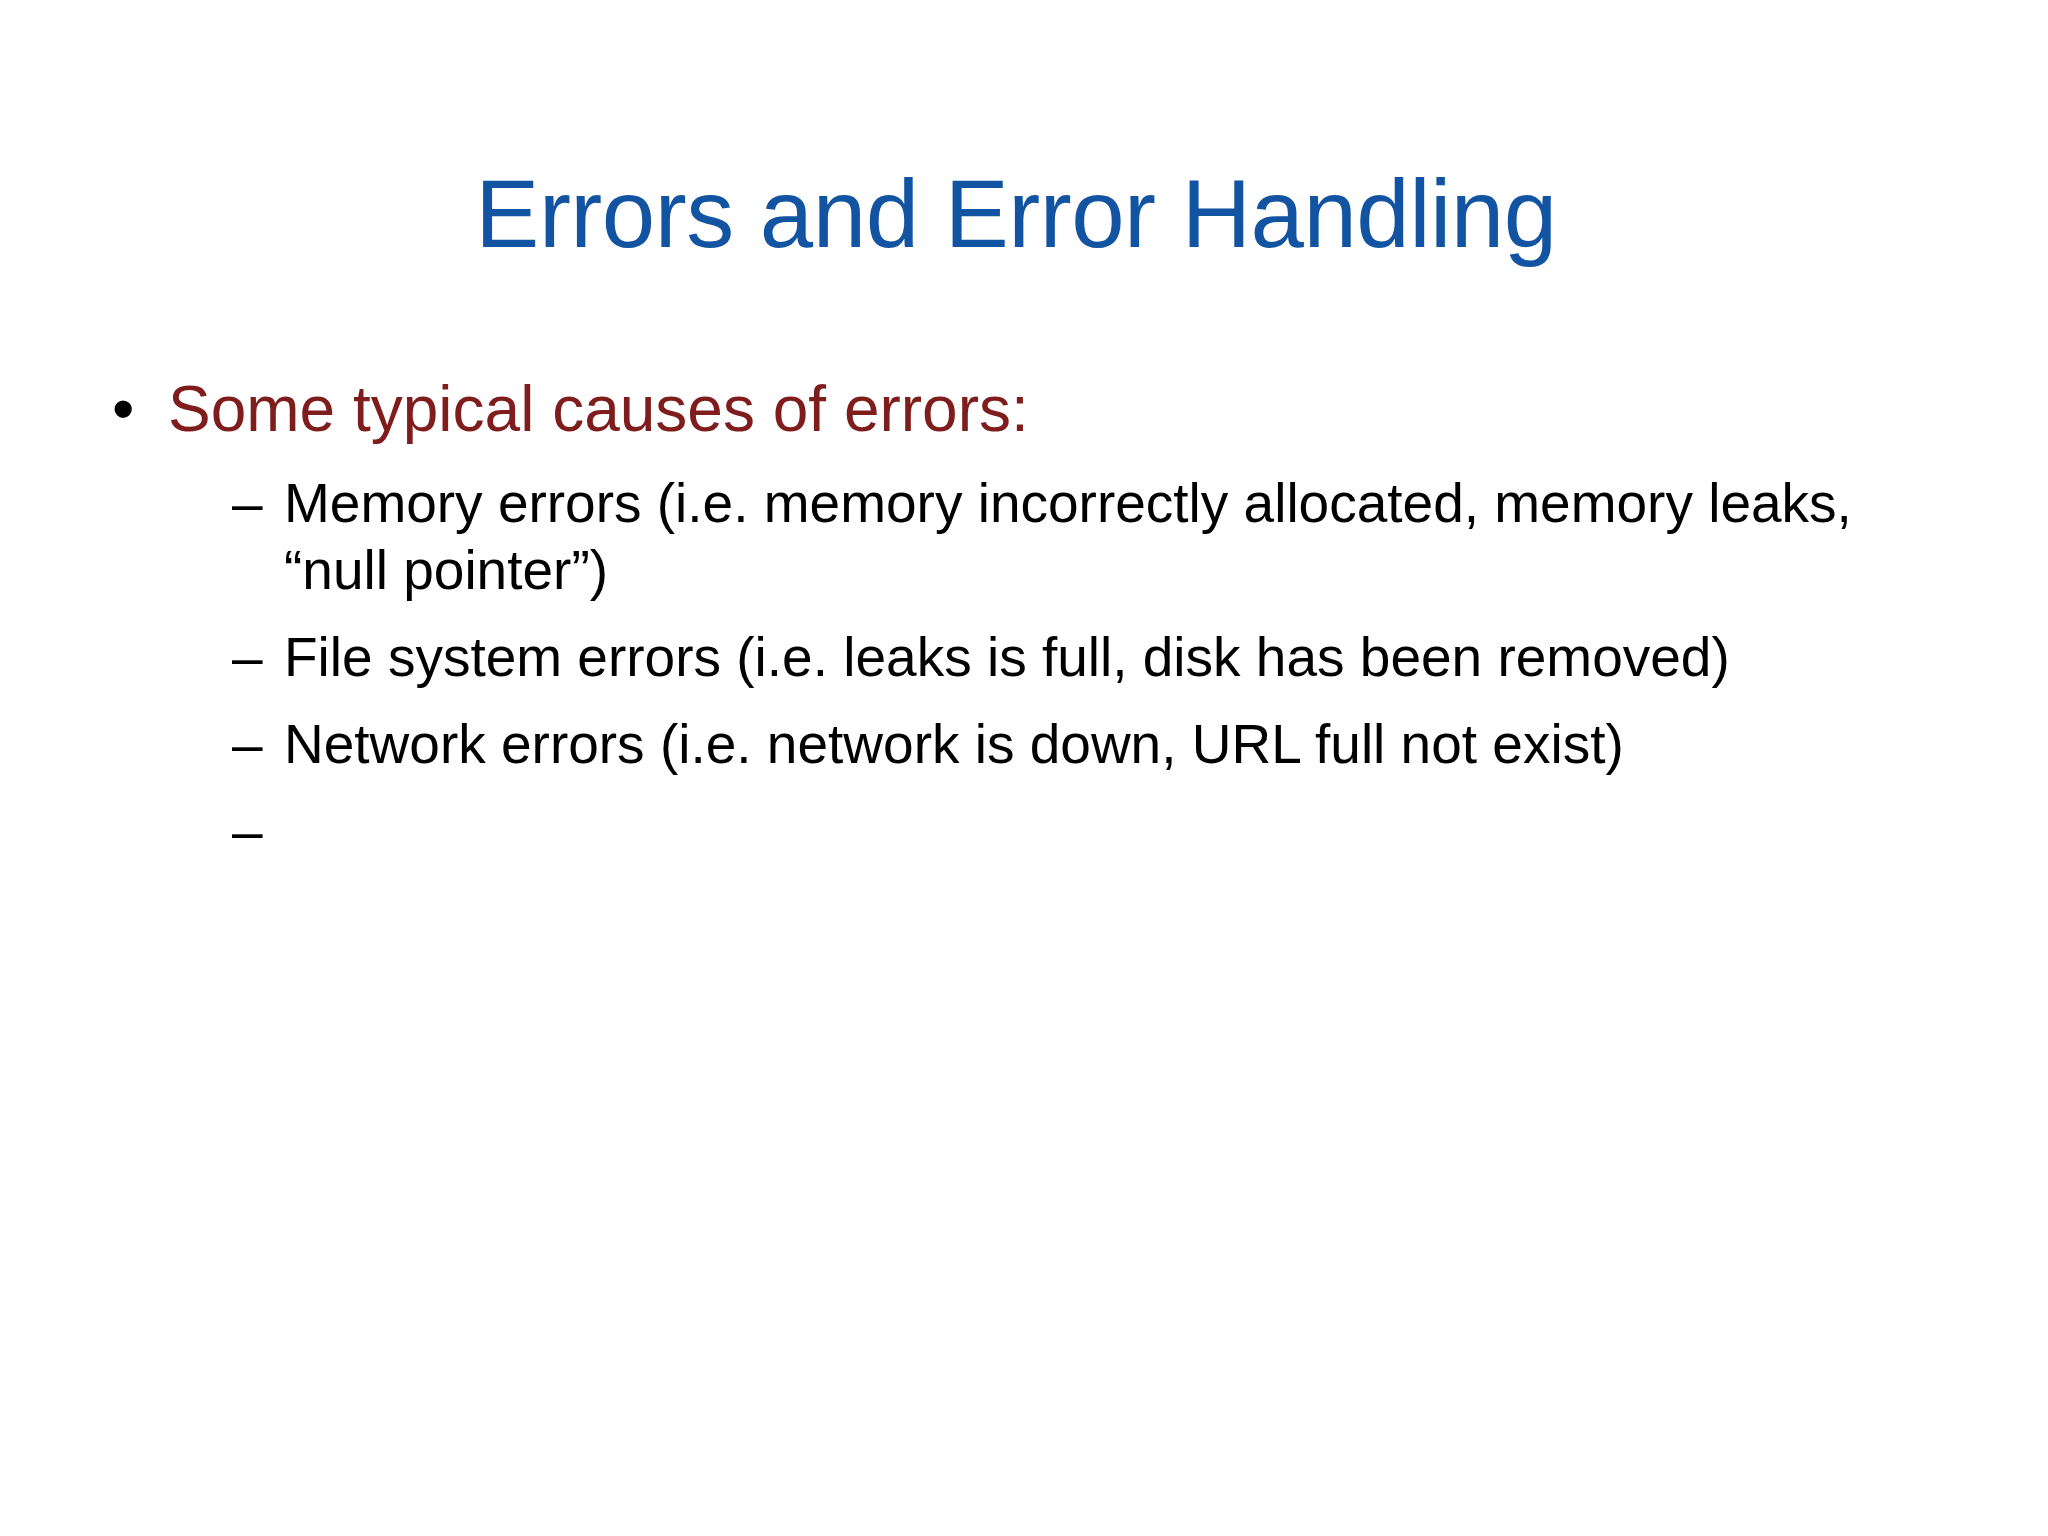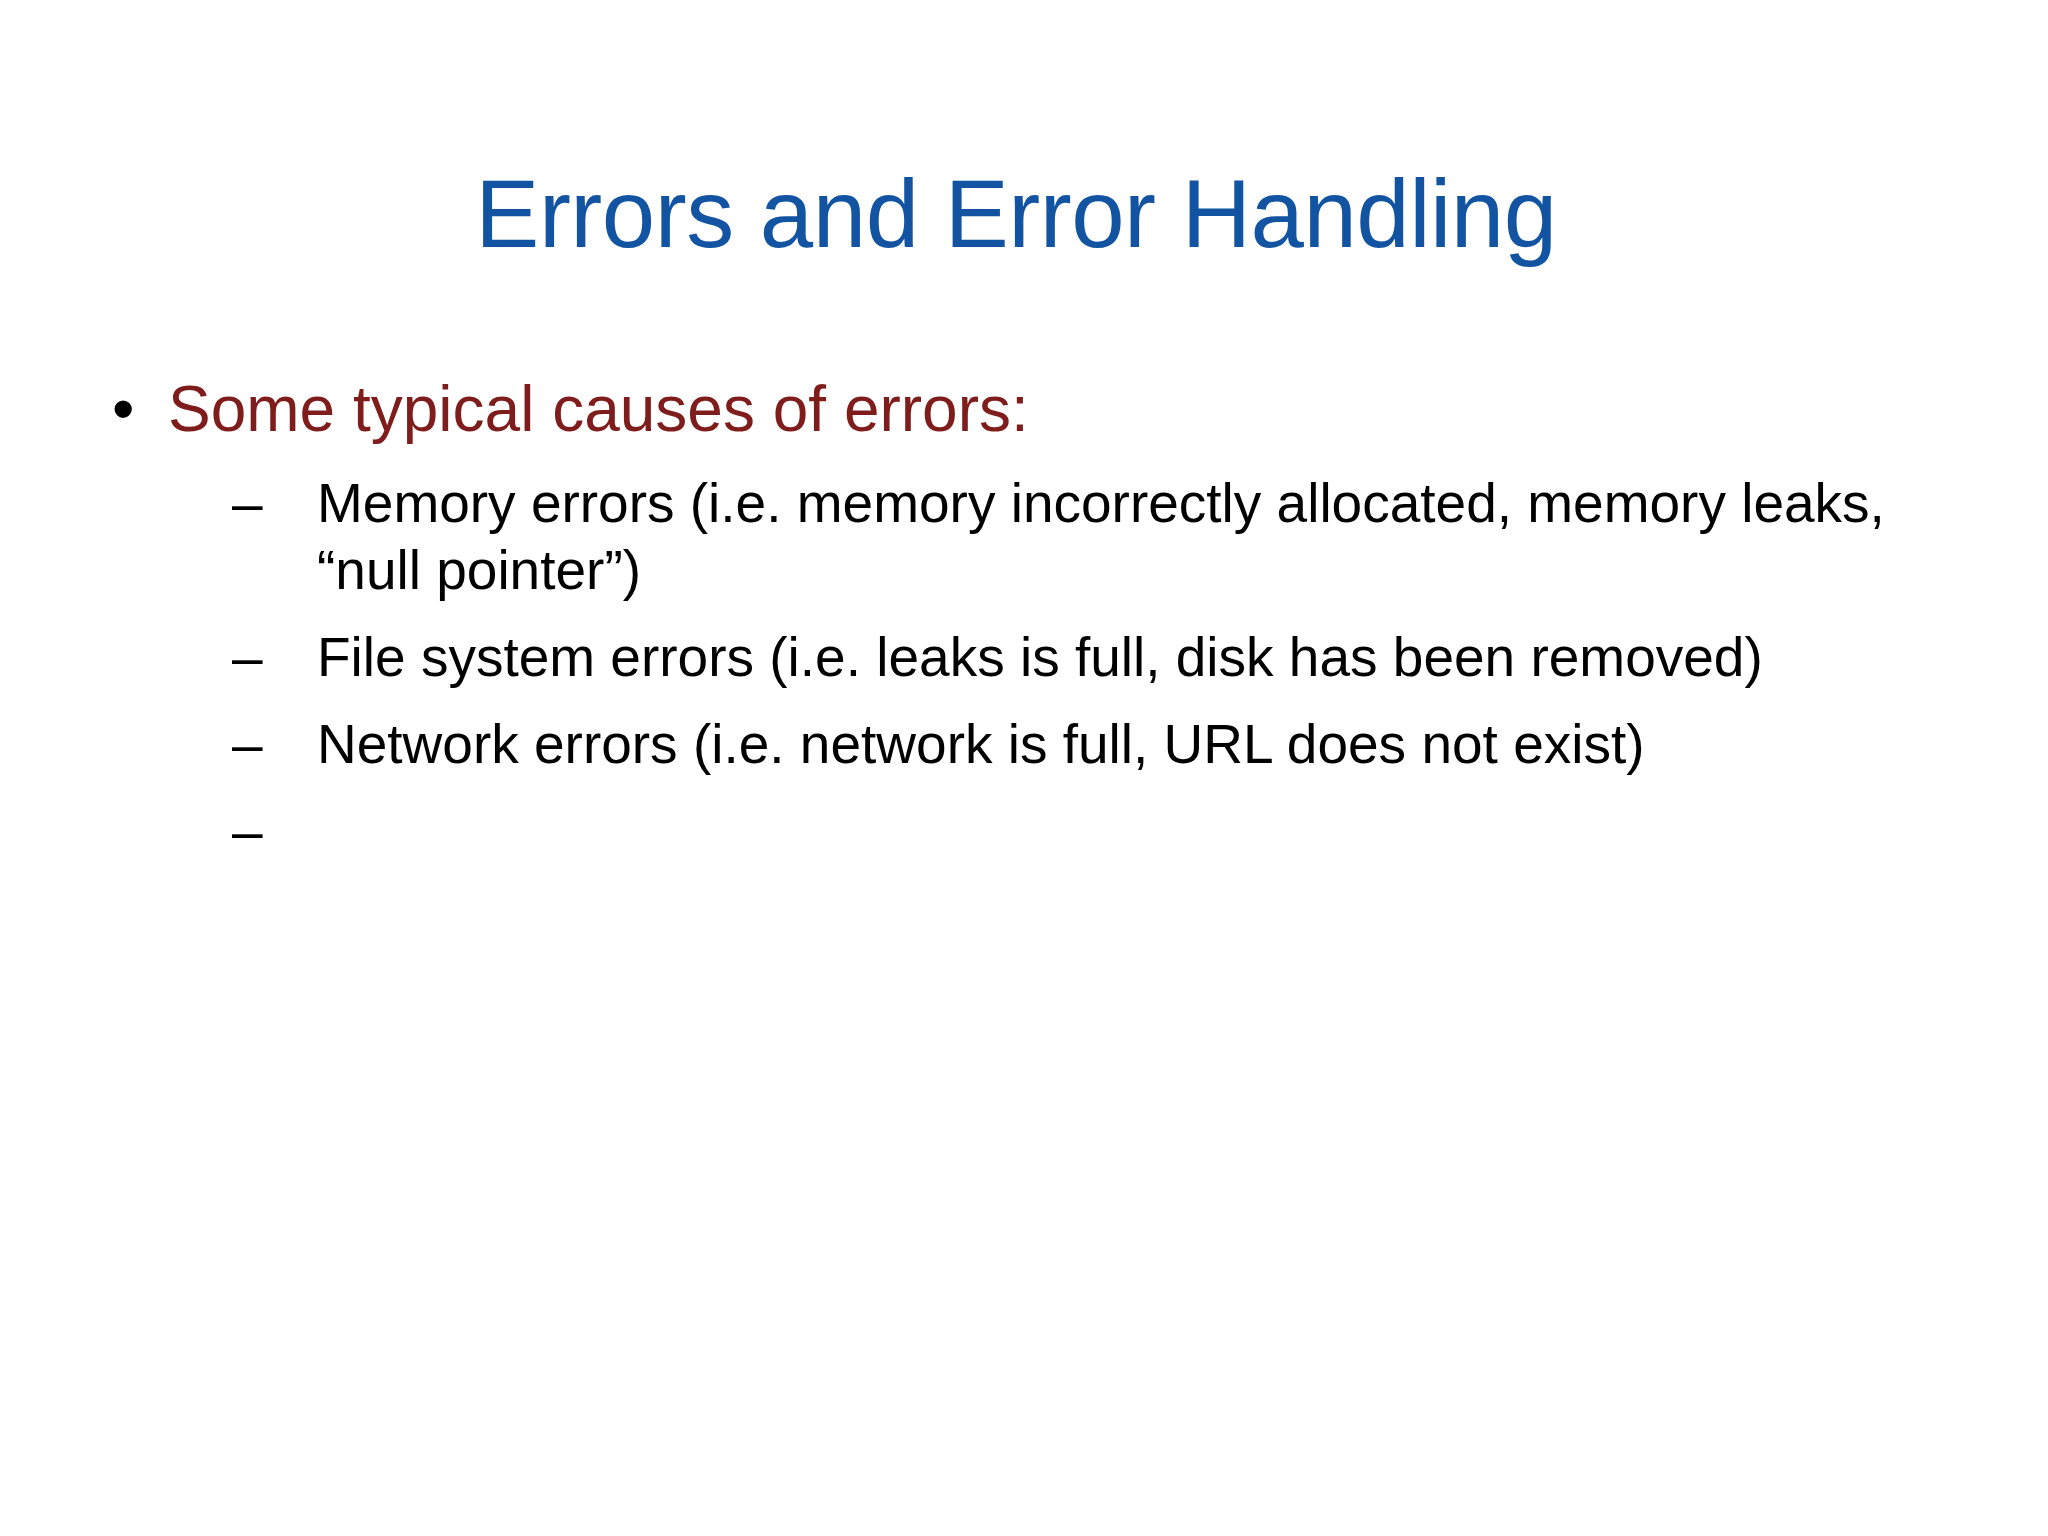"Memory errors (i.e. memory incorrectly" .lvl2 .text { margin-left: 33px -> none }
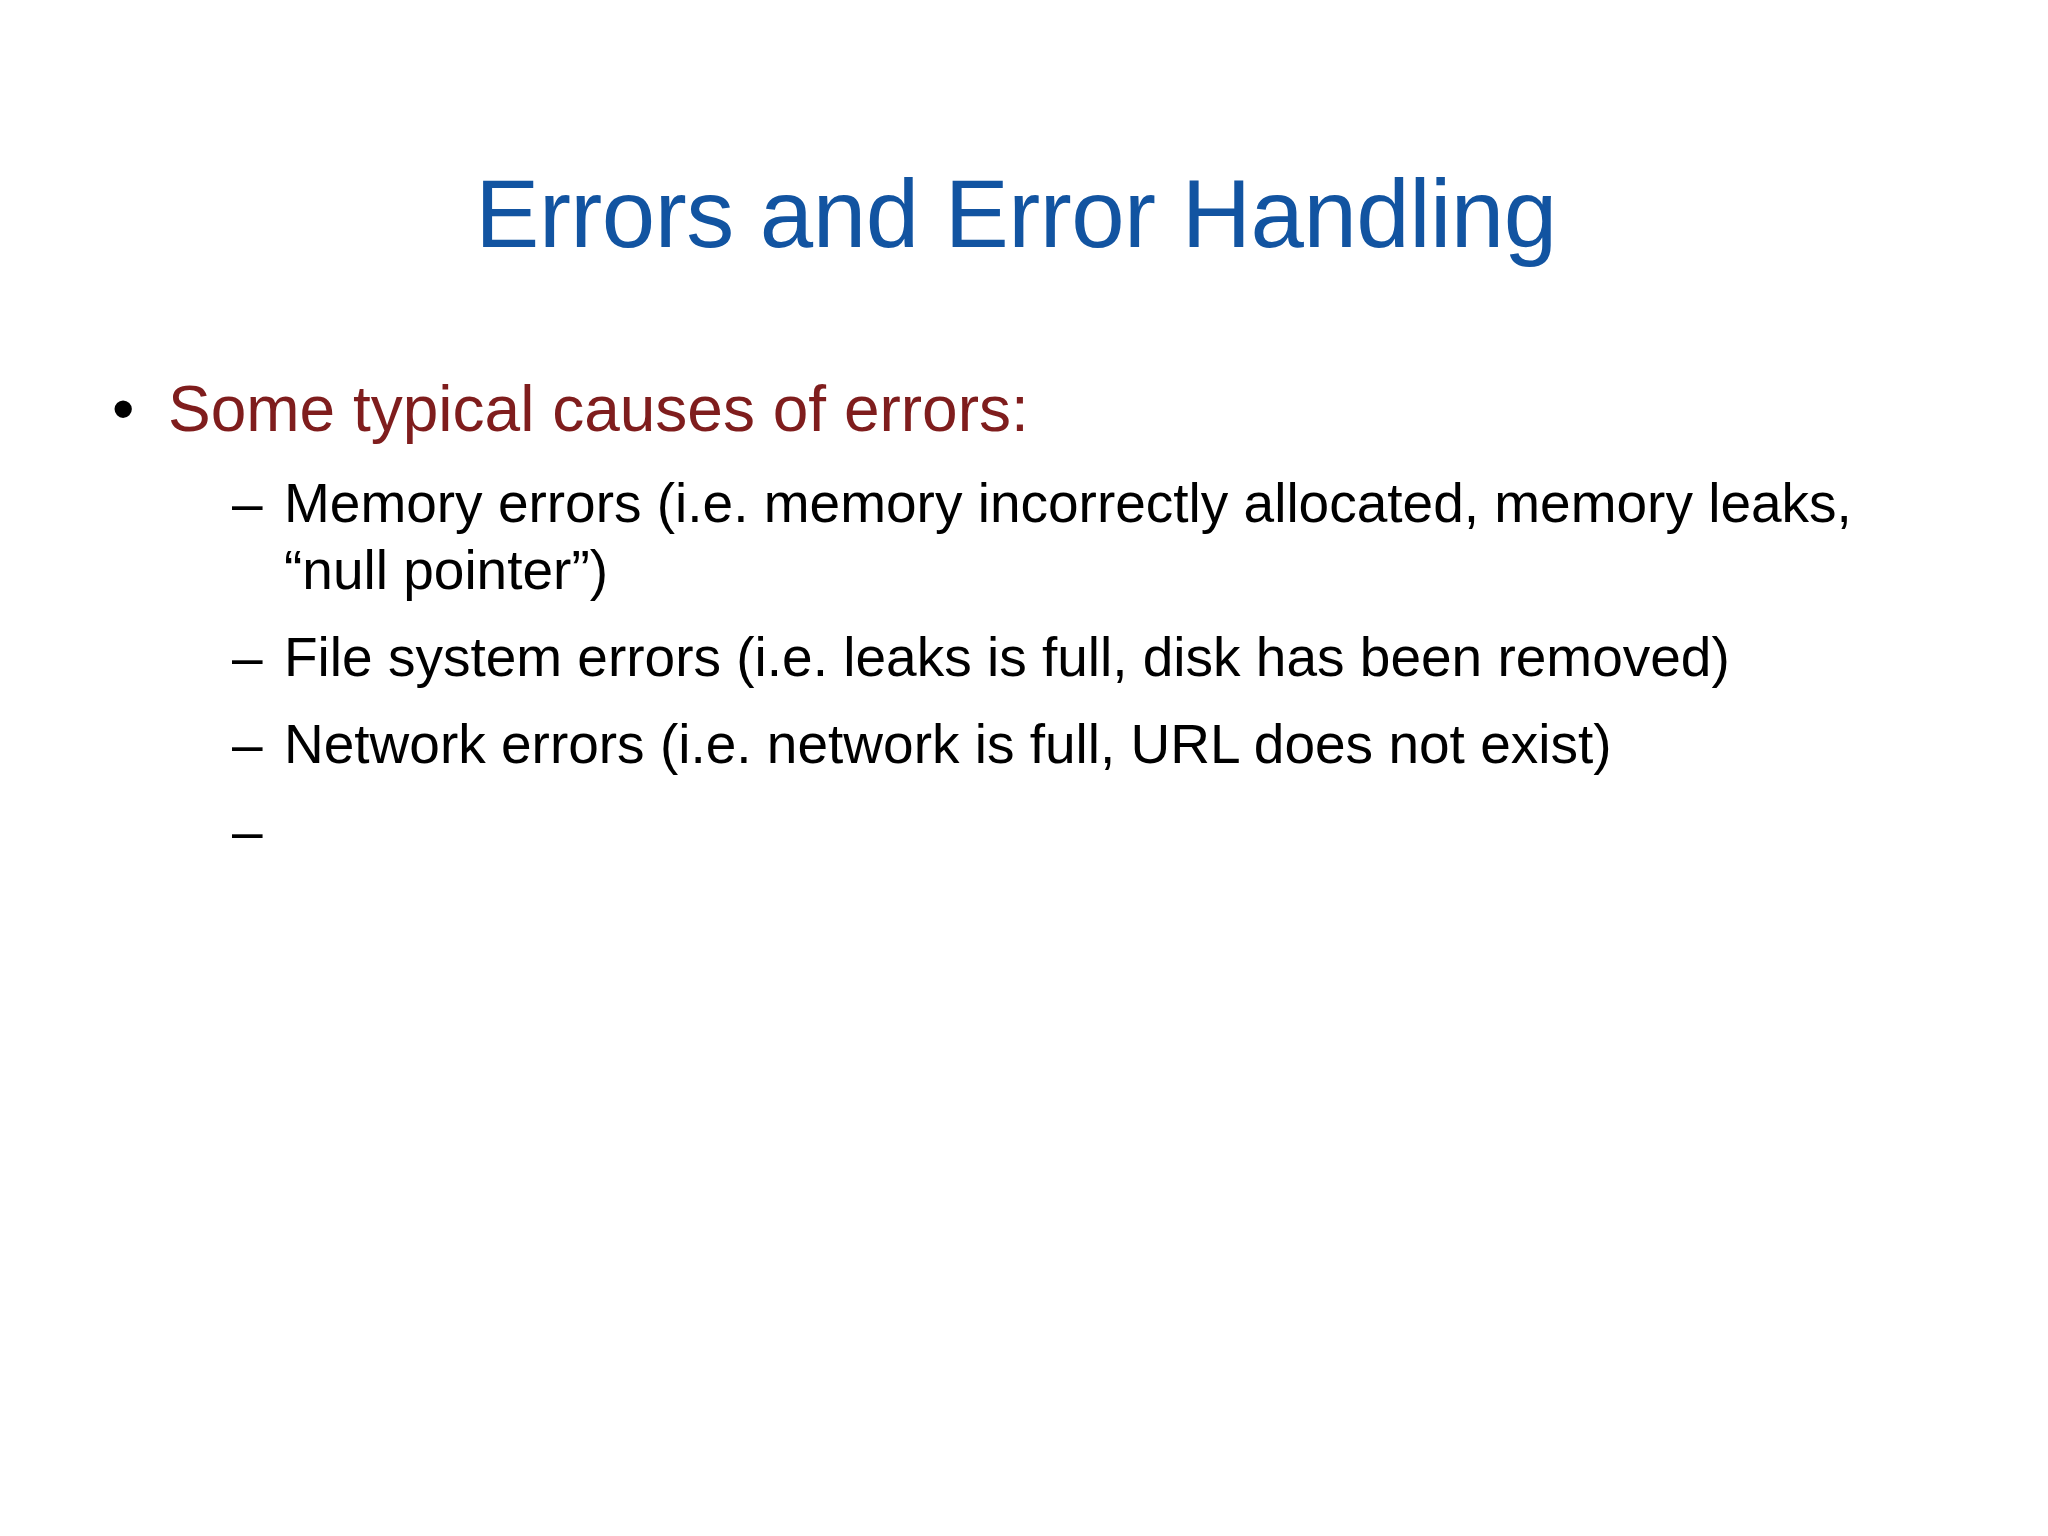"Network errors (i.e. network is" span.text { text: full, URL does -> down, URL full }
